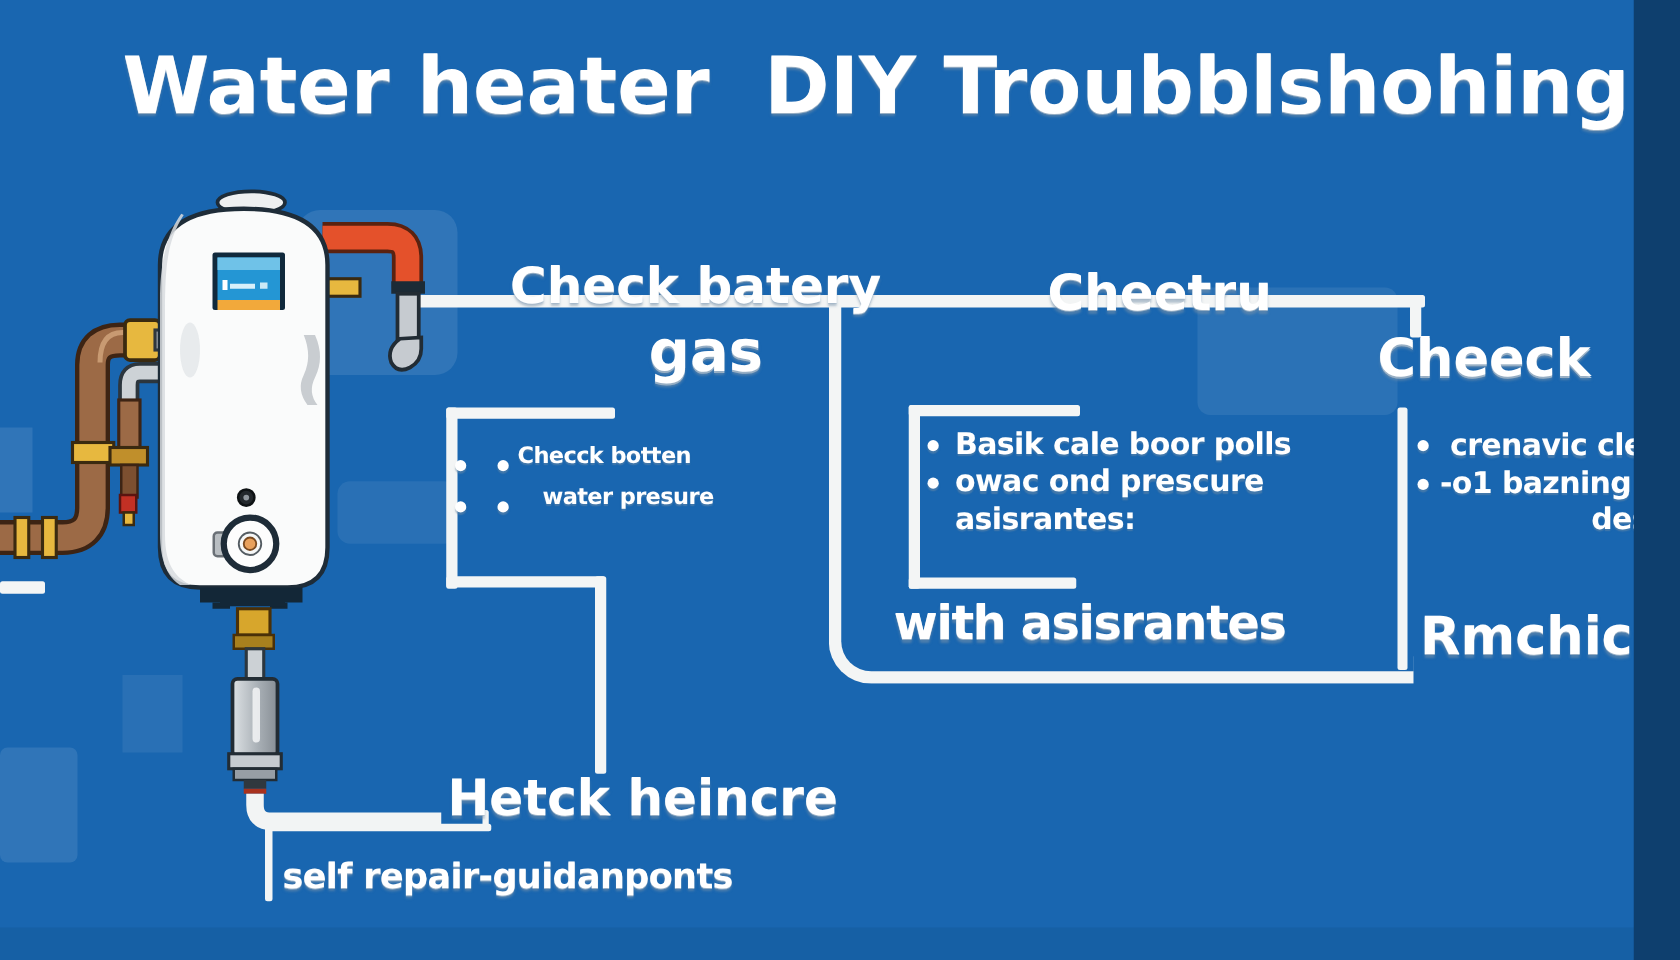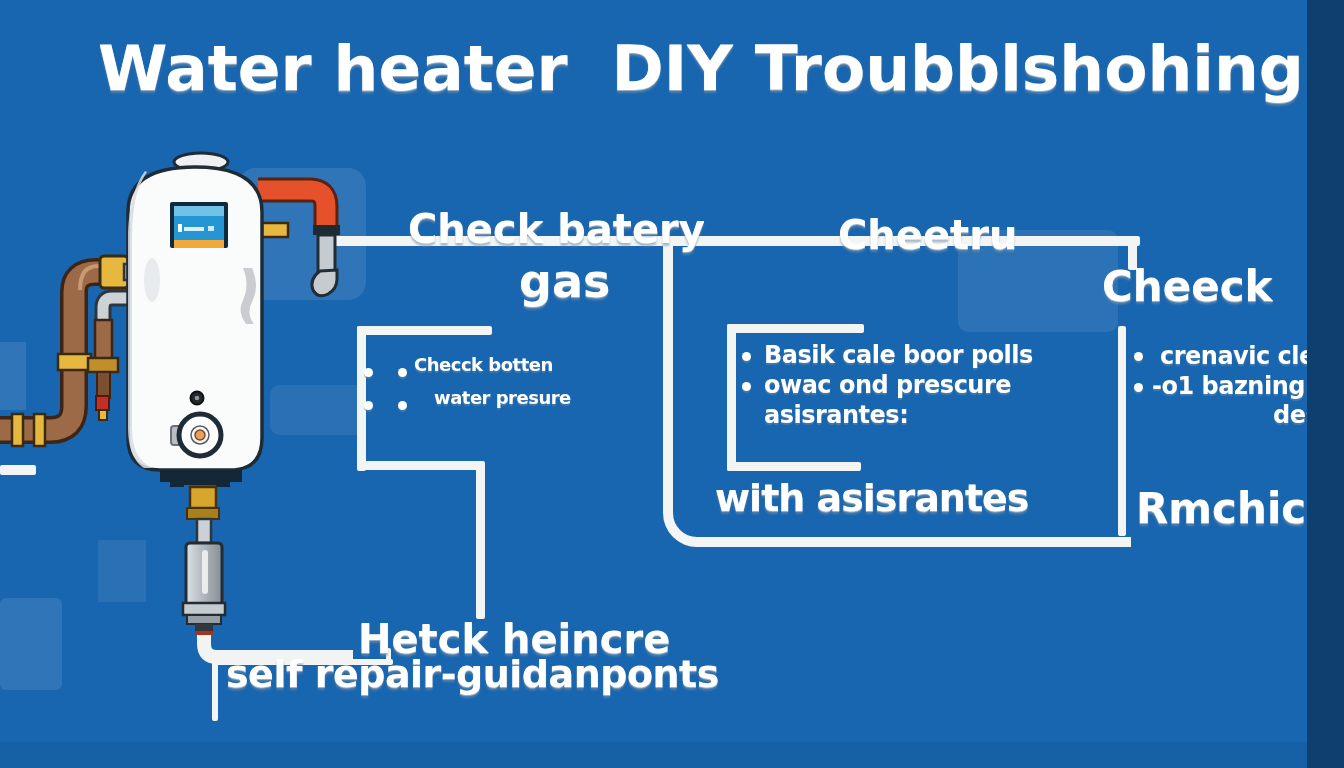"self repair-guidanponts" div.node { font-size: 38px -> 28px; top: 652px -> 684px }
